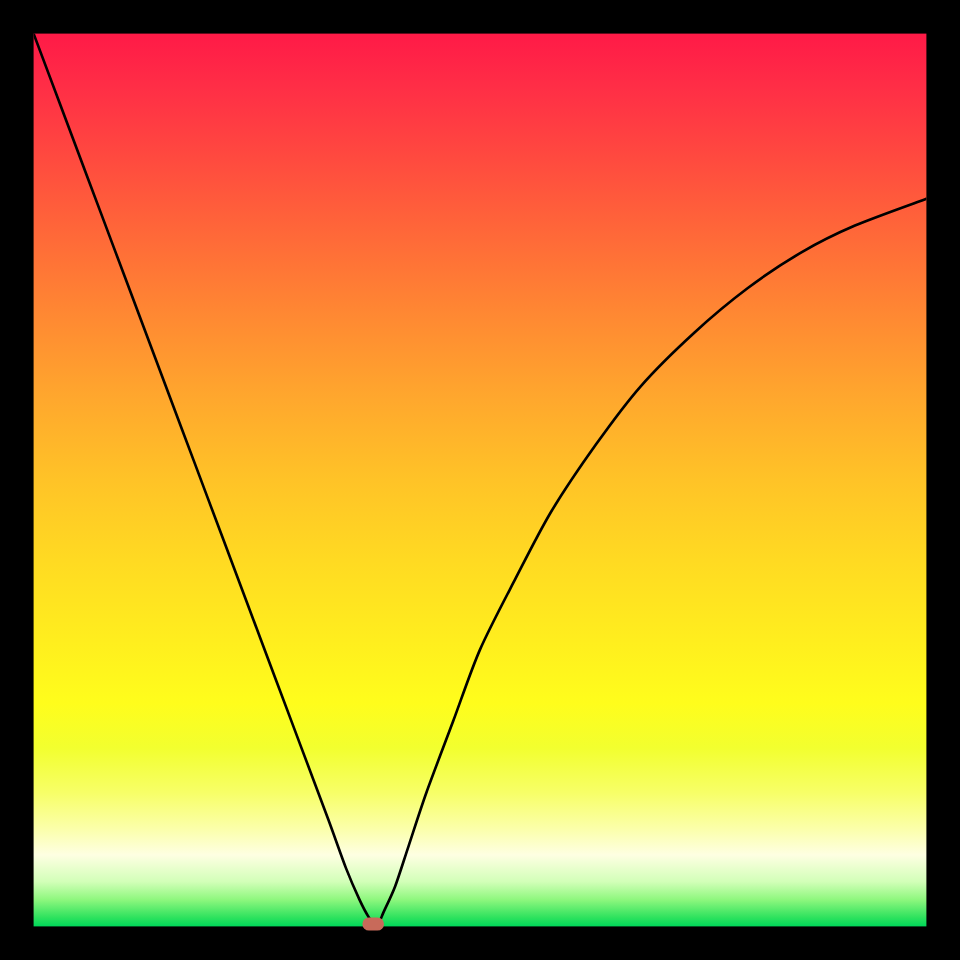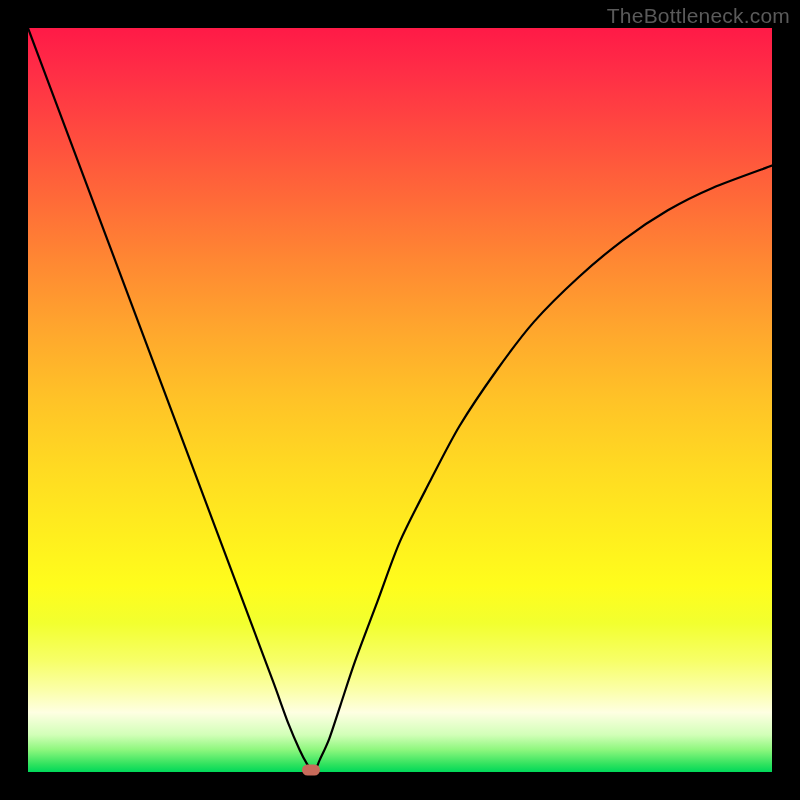"TheBottleneck.com" div.watermark { html: <div>TheBottleneck.com</div> -> none }
